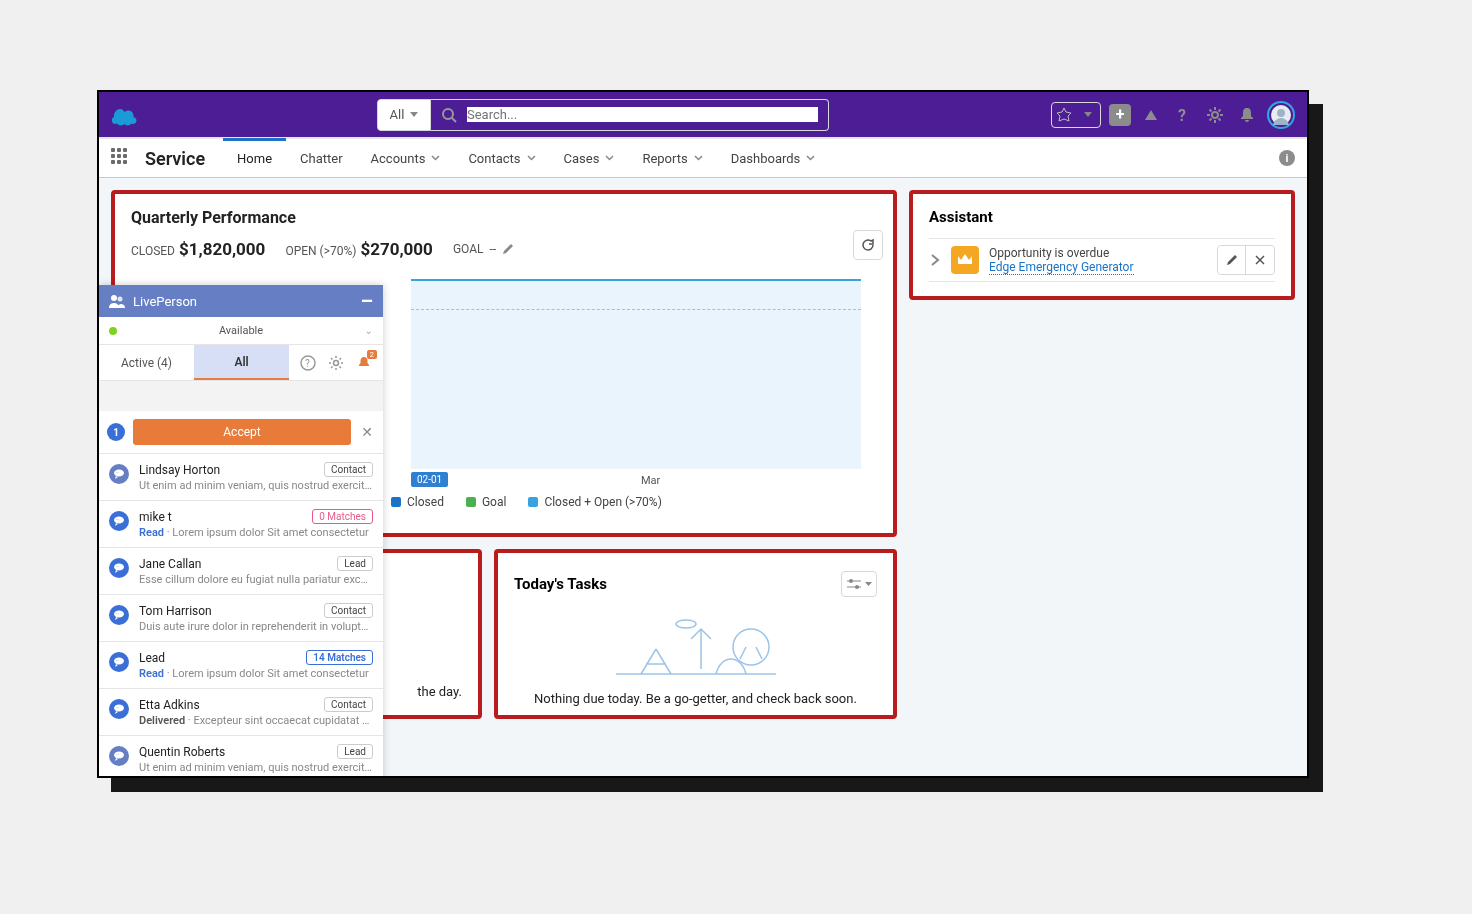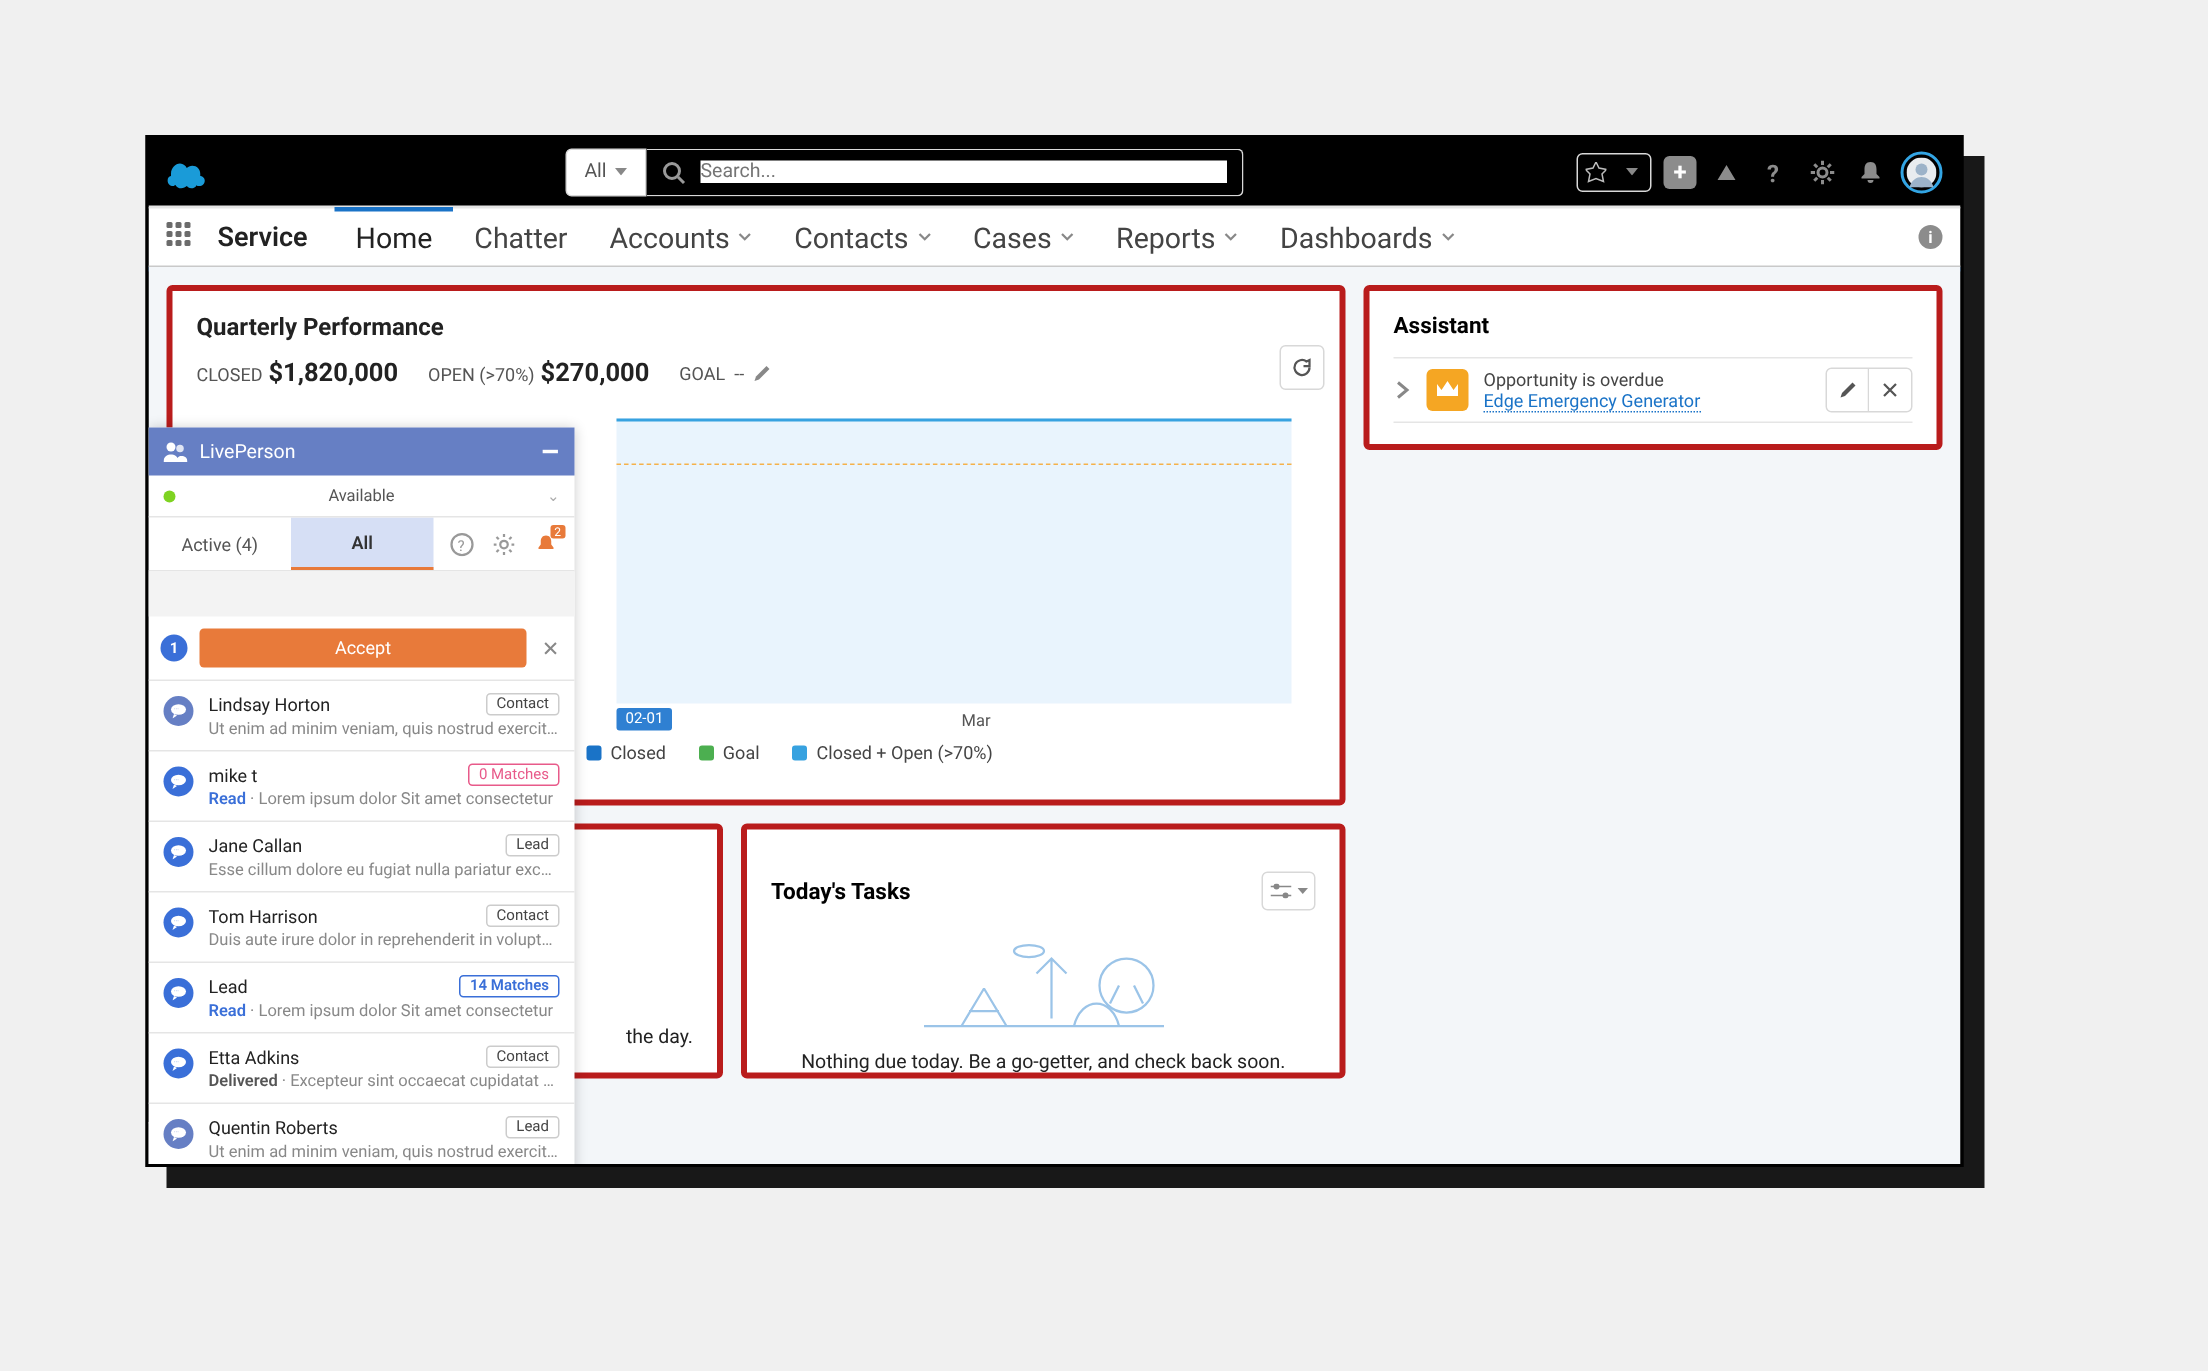"All" .app-frame { background: #000000 -> #4c1d95 }
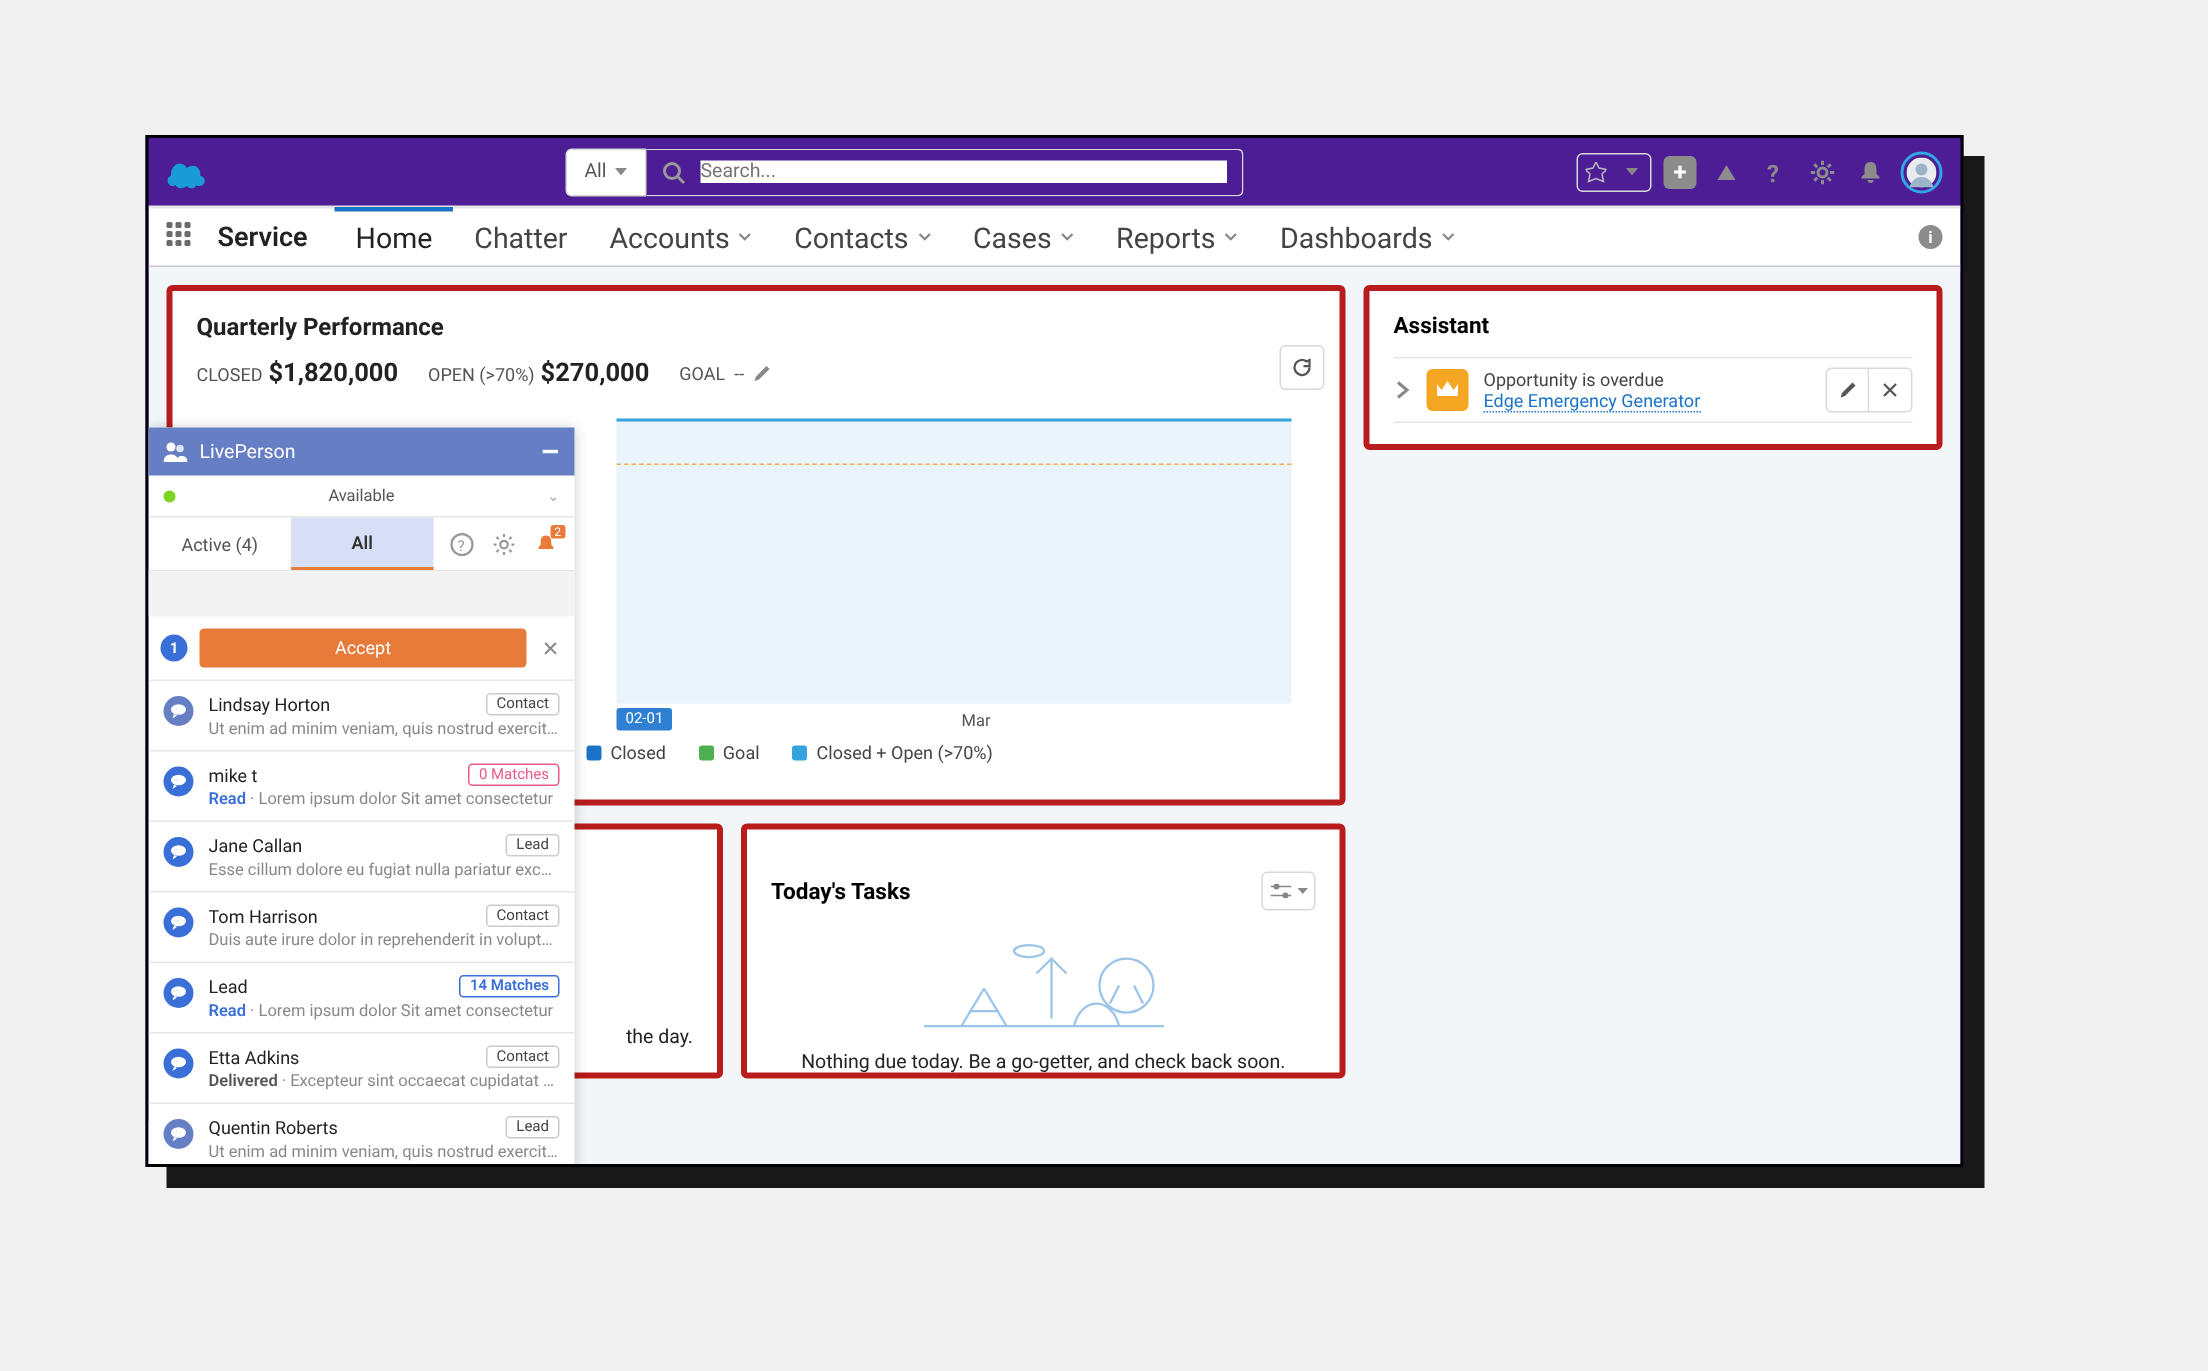"Home" .nav-tab { font-size: 19px -> 13px }
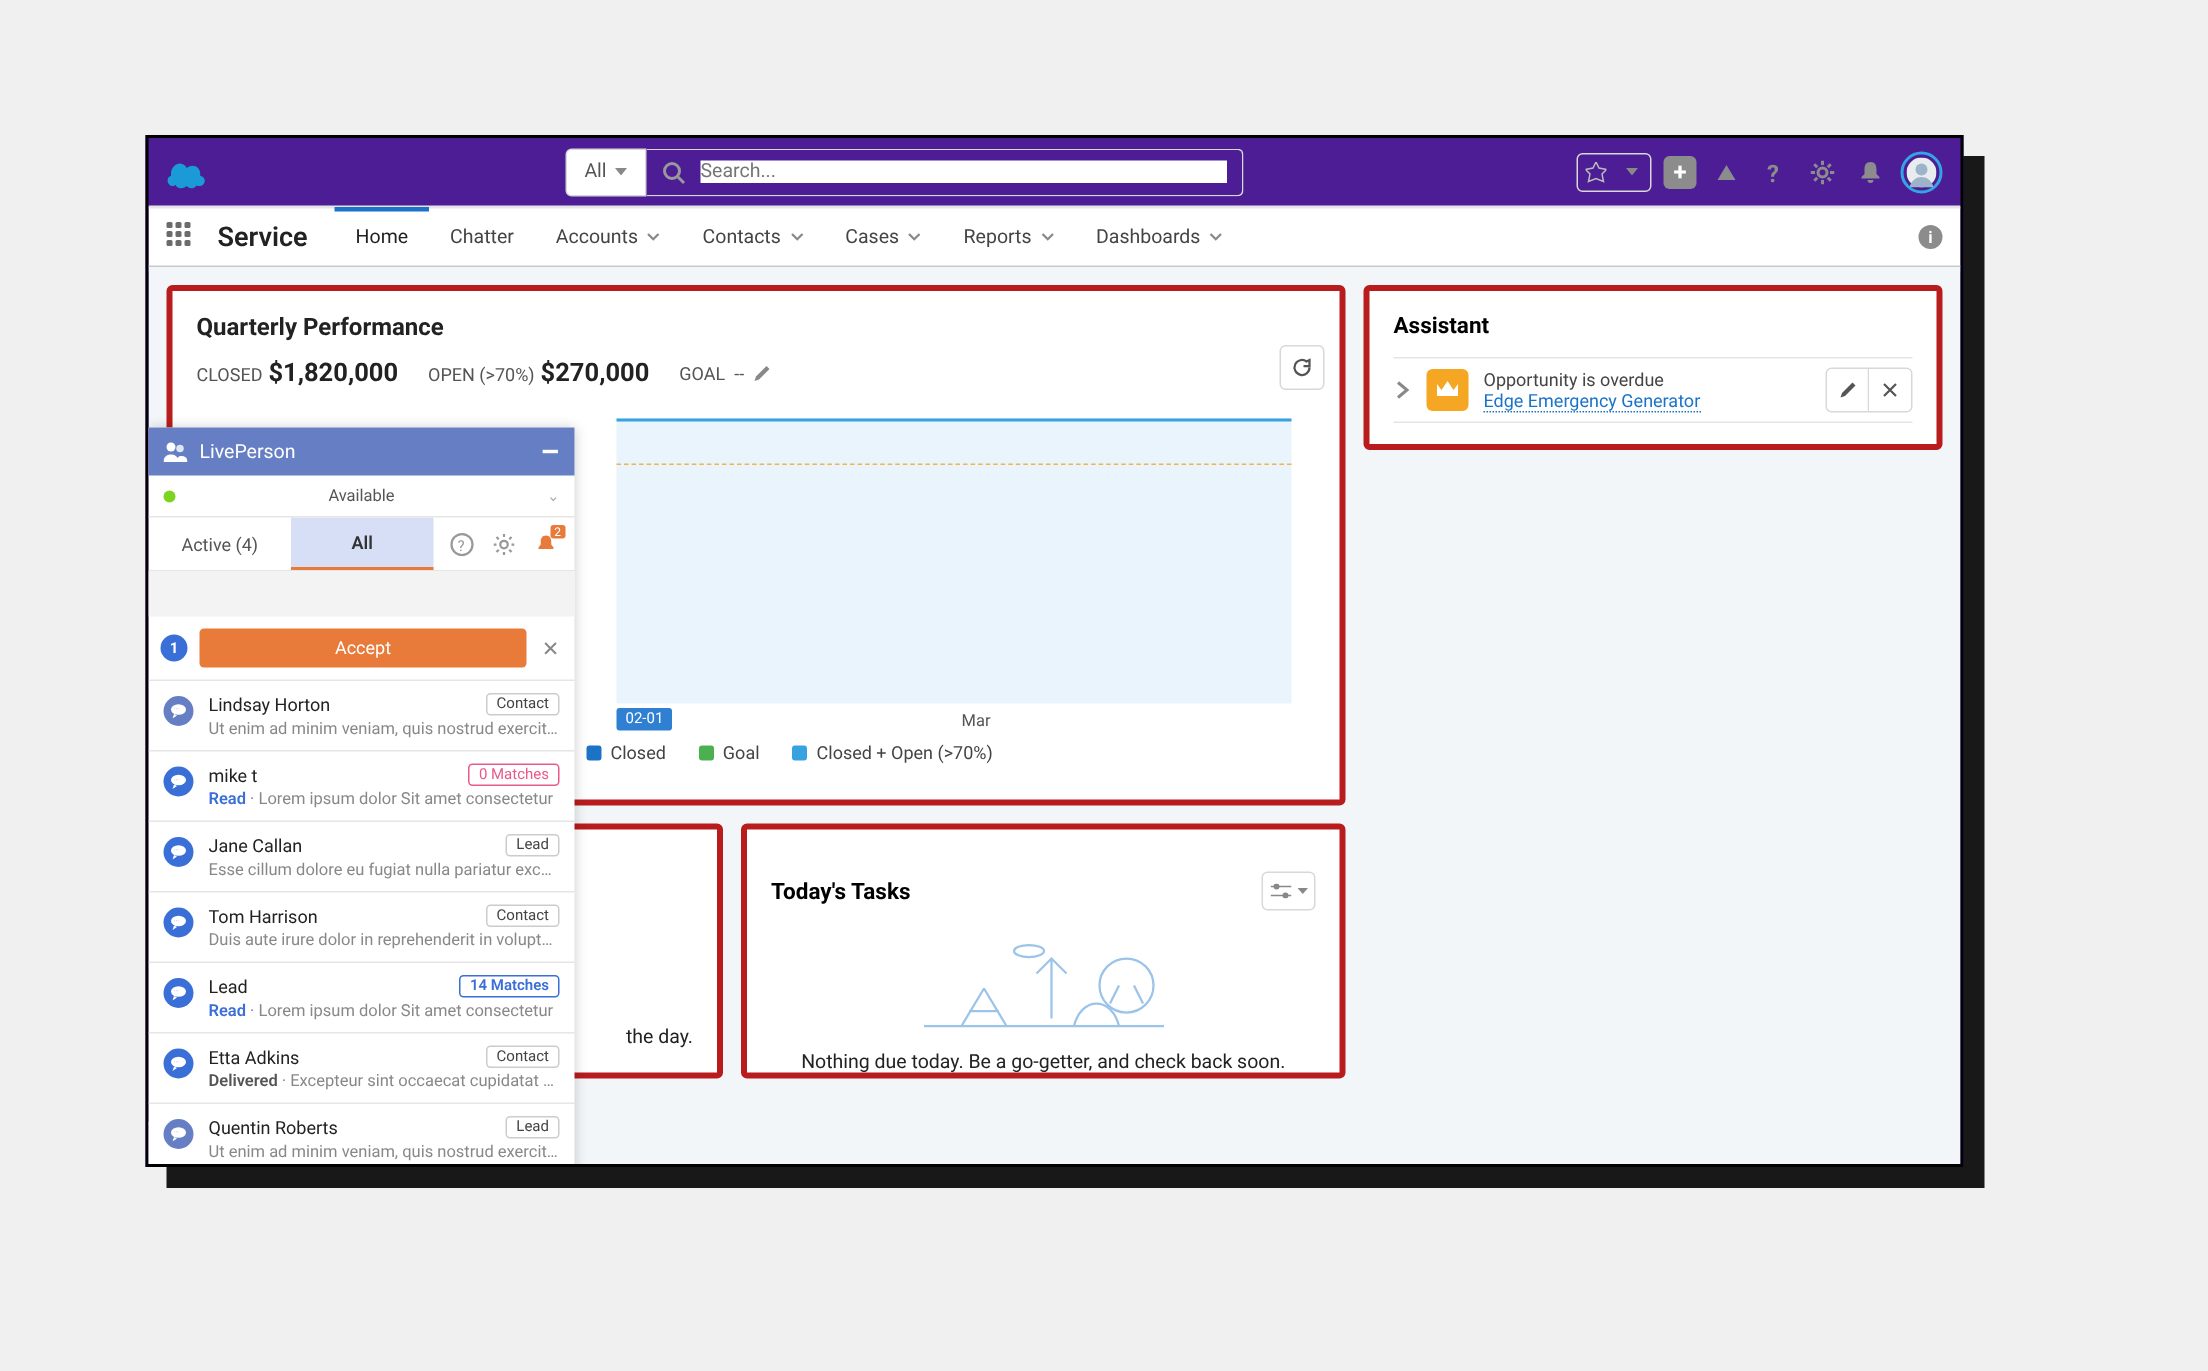"Today's Tasks" .tasks-card { padding: 28px 16px -> 18px 16px }
